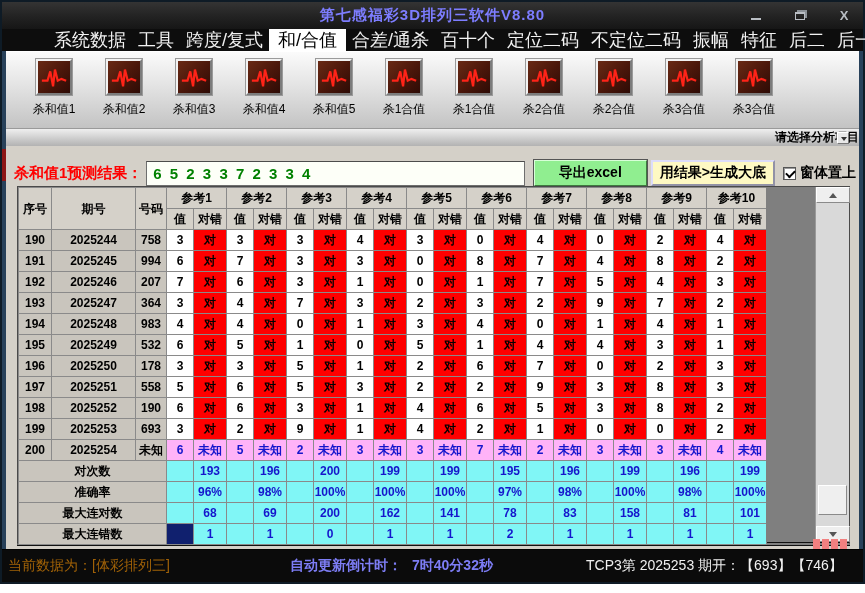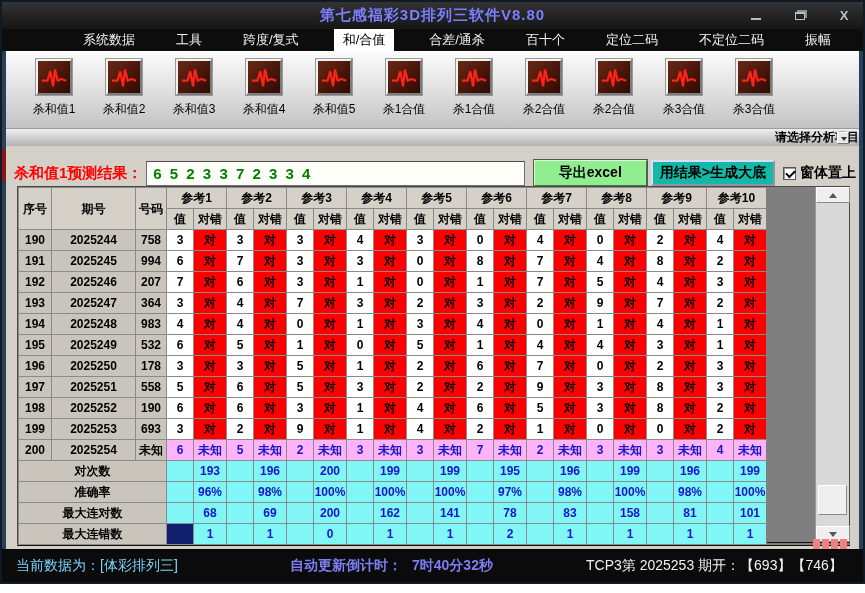"系统数据" .menu-item { font-size: 13px -> 18px; margin-left: 29px -> none }
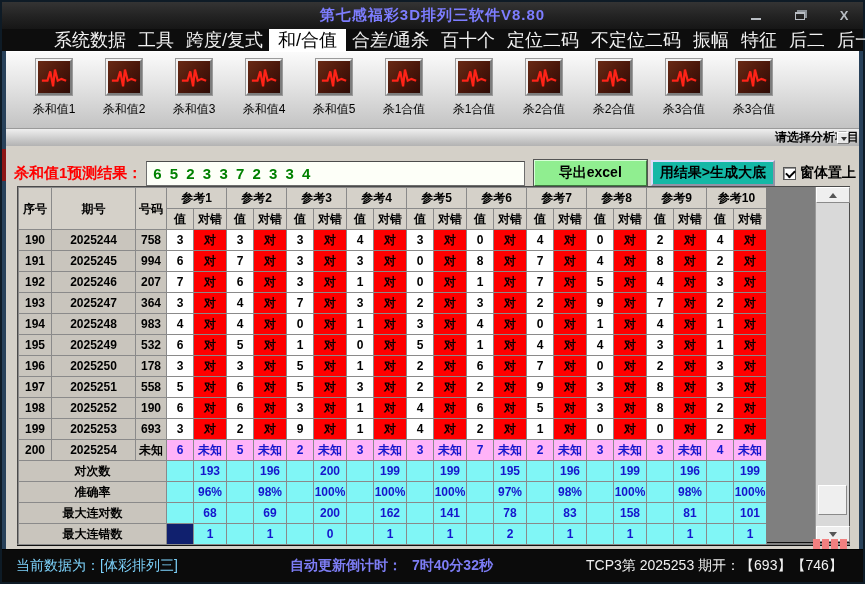"用结果>生成大底" .btn-dadi { background: #14b8a6 -> #fef9c3 }
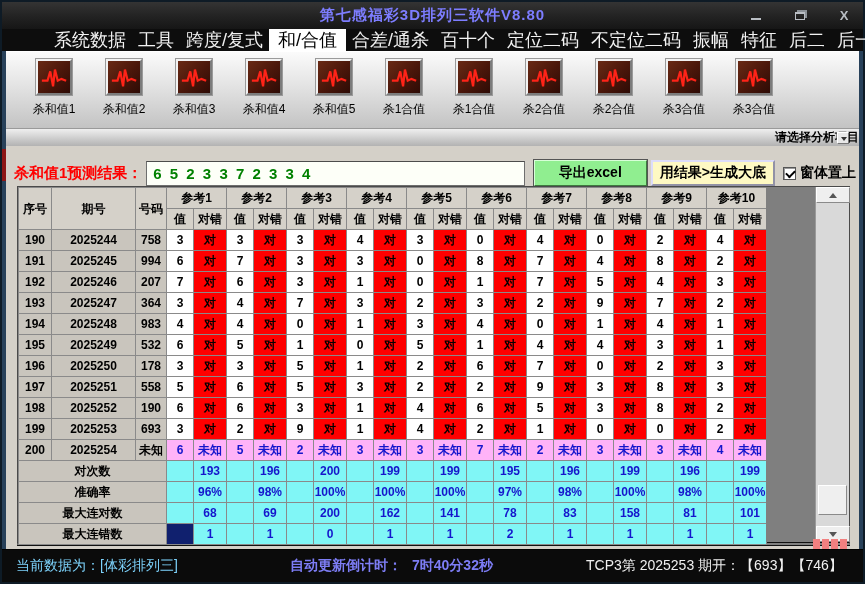"当前数据为：[体彩排列三]" .st-left { color: #7dd3fc -> #a16207; left: 14px -> 6px }
